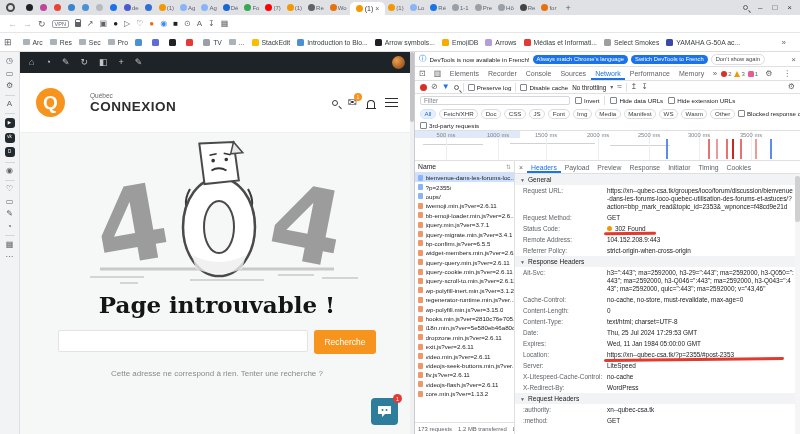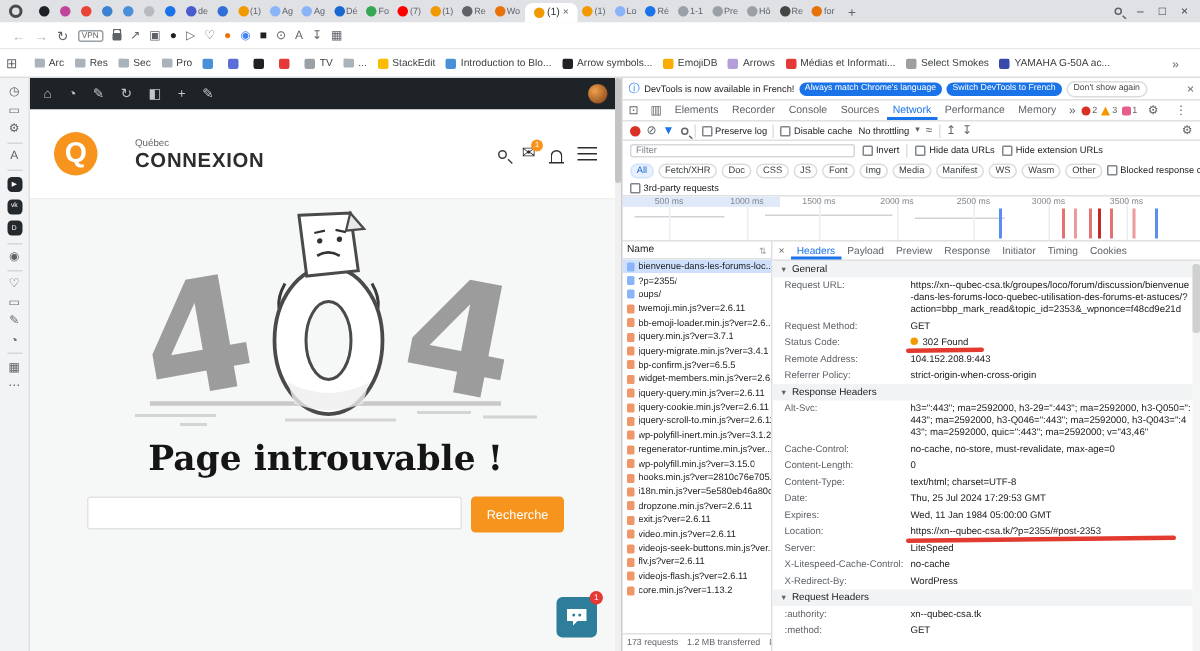"Cette adresse ne correspond à" div.p-caption { html: none -> <div>Cette adresse ne correspond à rien. Tenter une recherche ?</div> }
